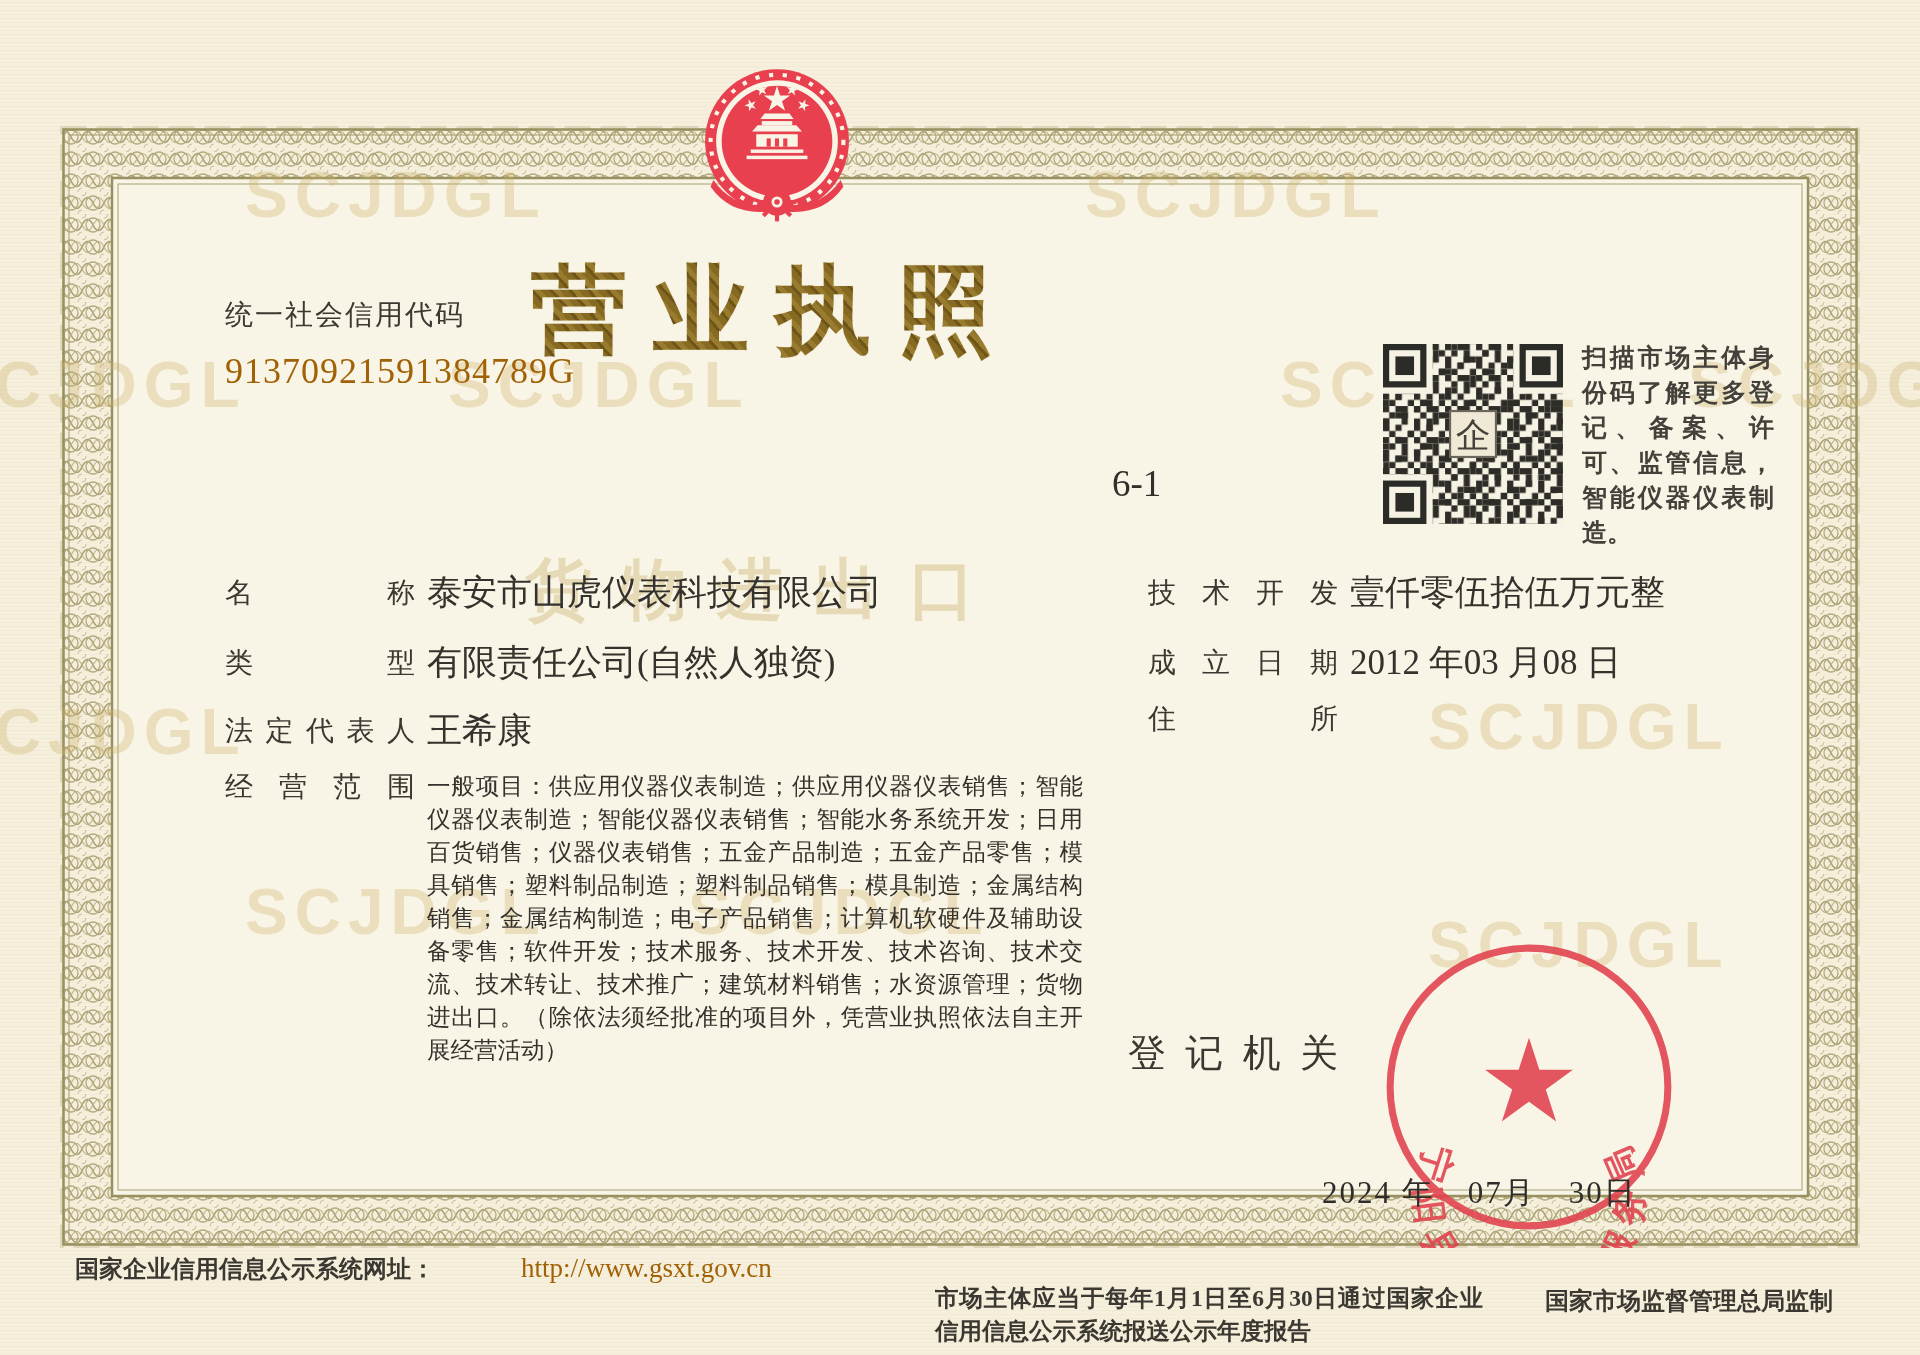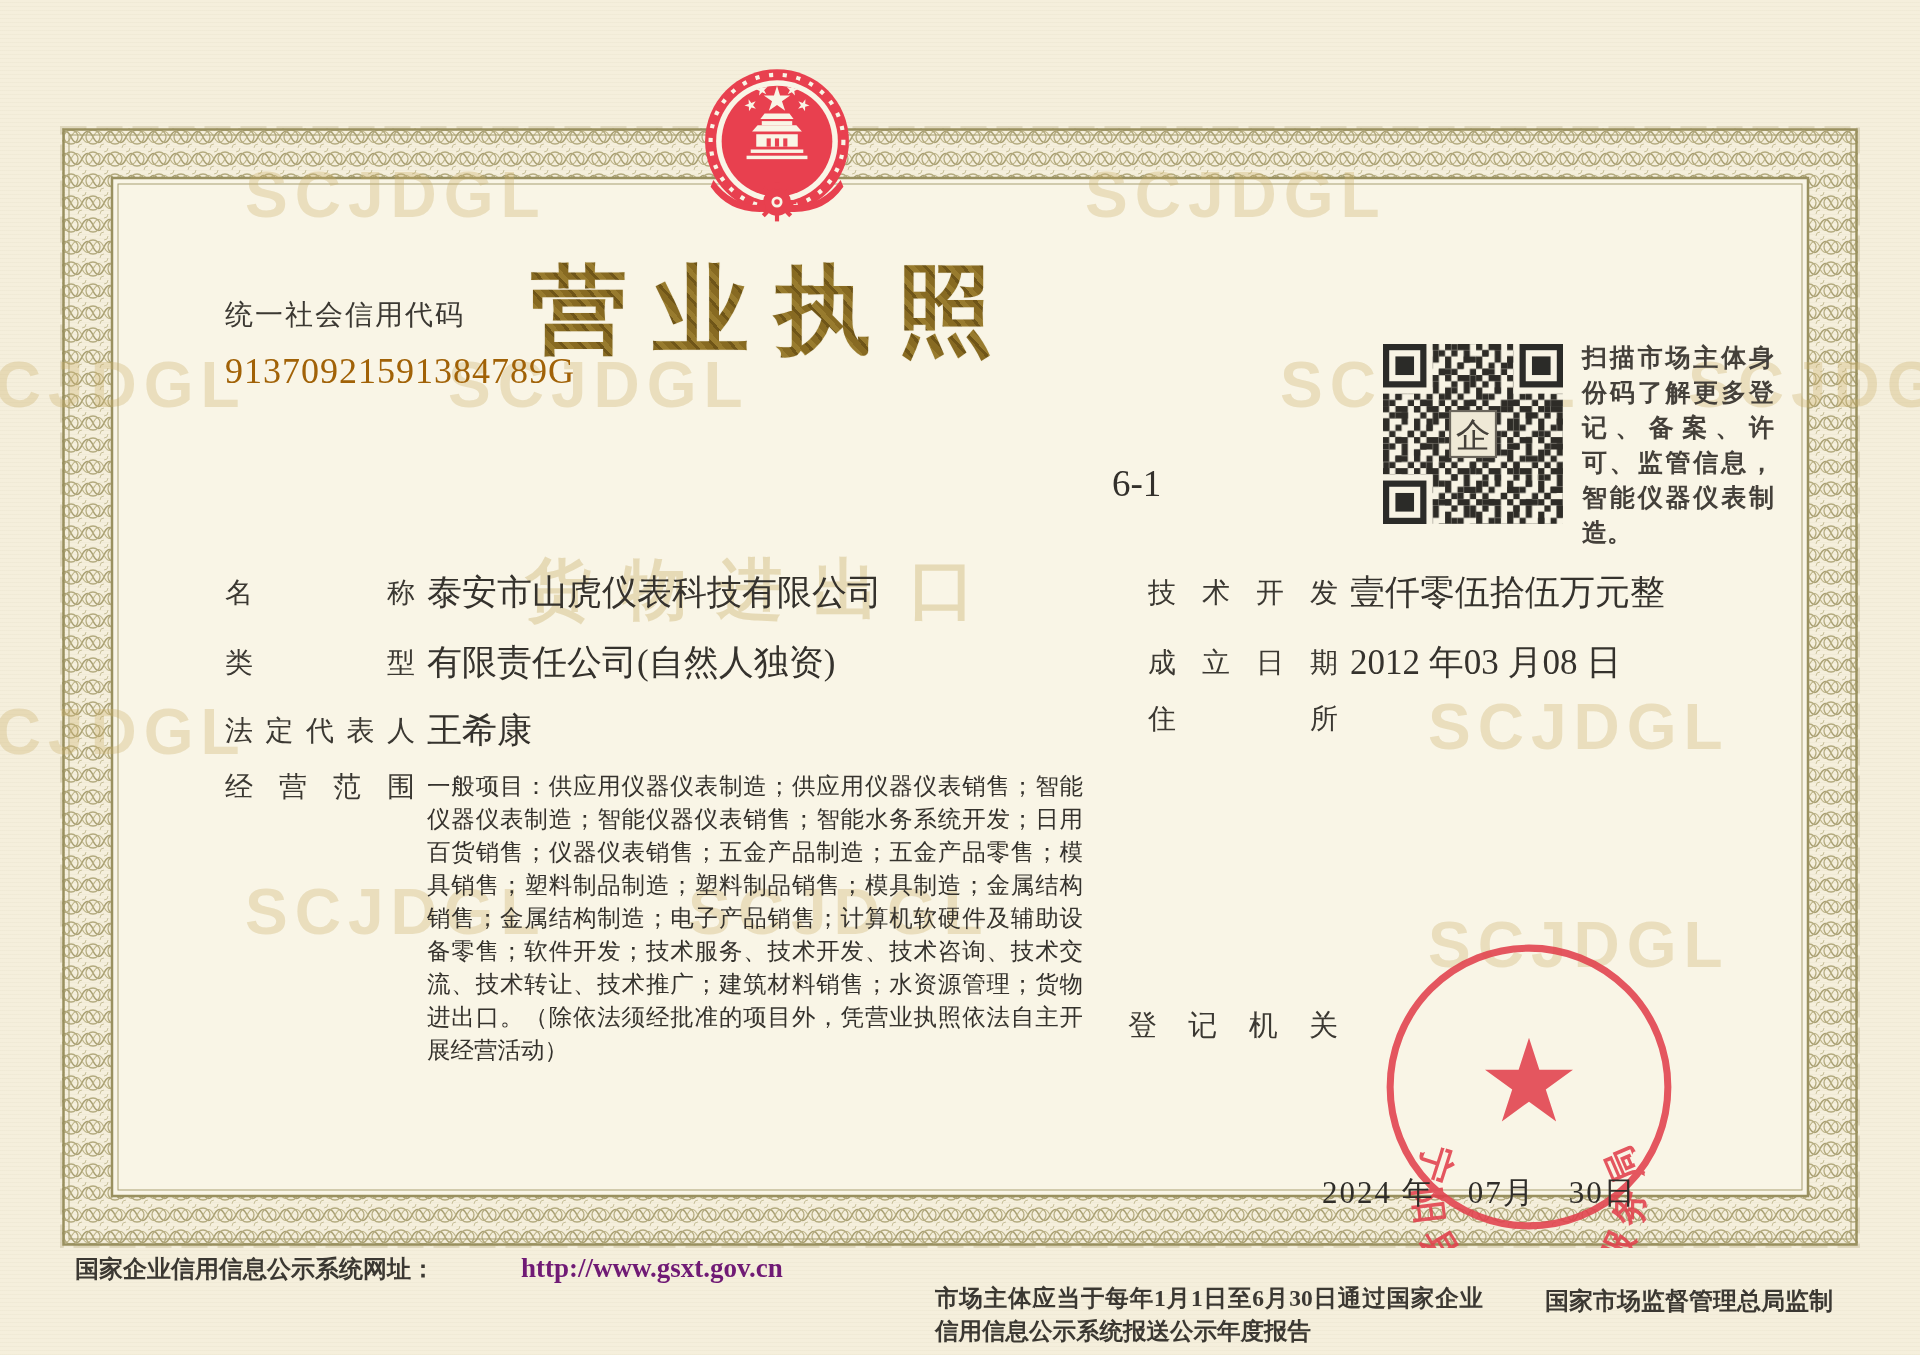"登记机关" .reg-label { font-size: 29px -> 38px; top: 1006px -> 1028px }
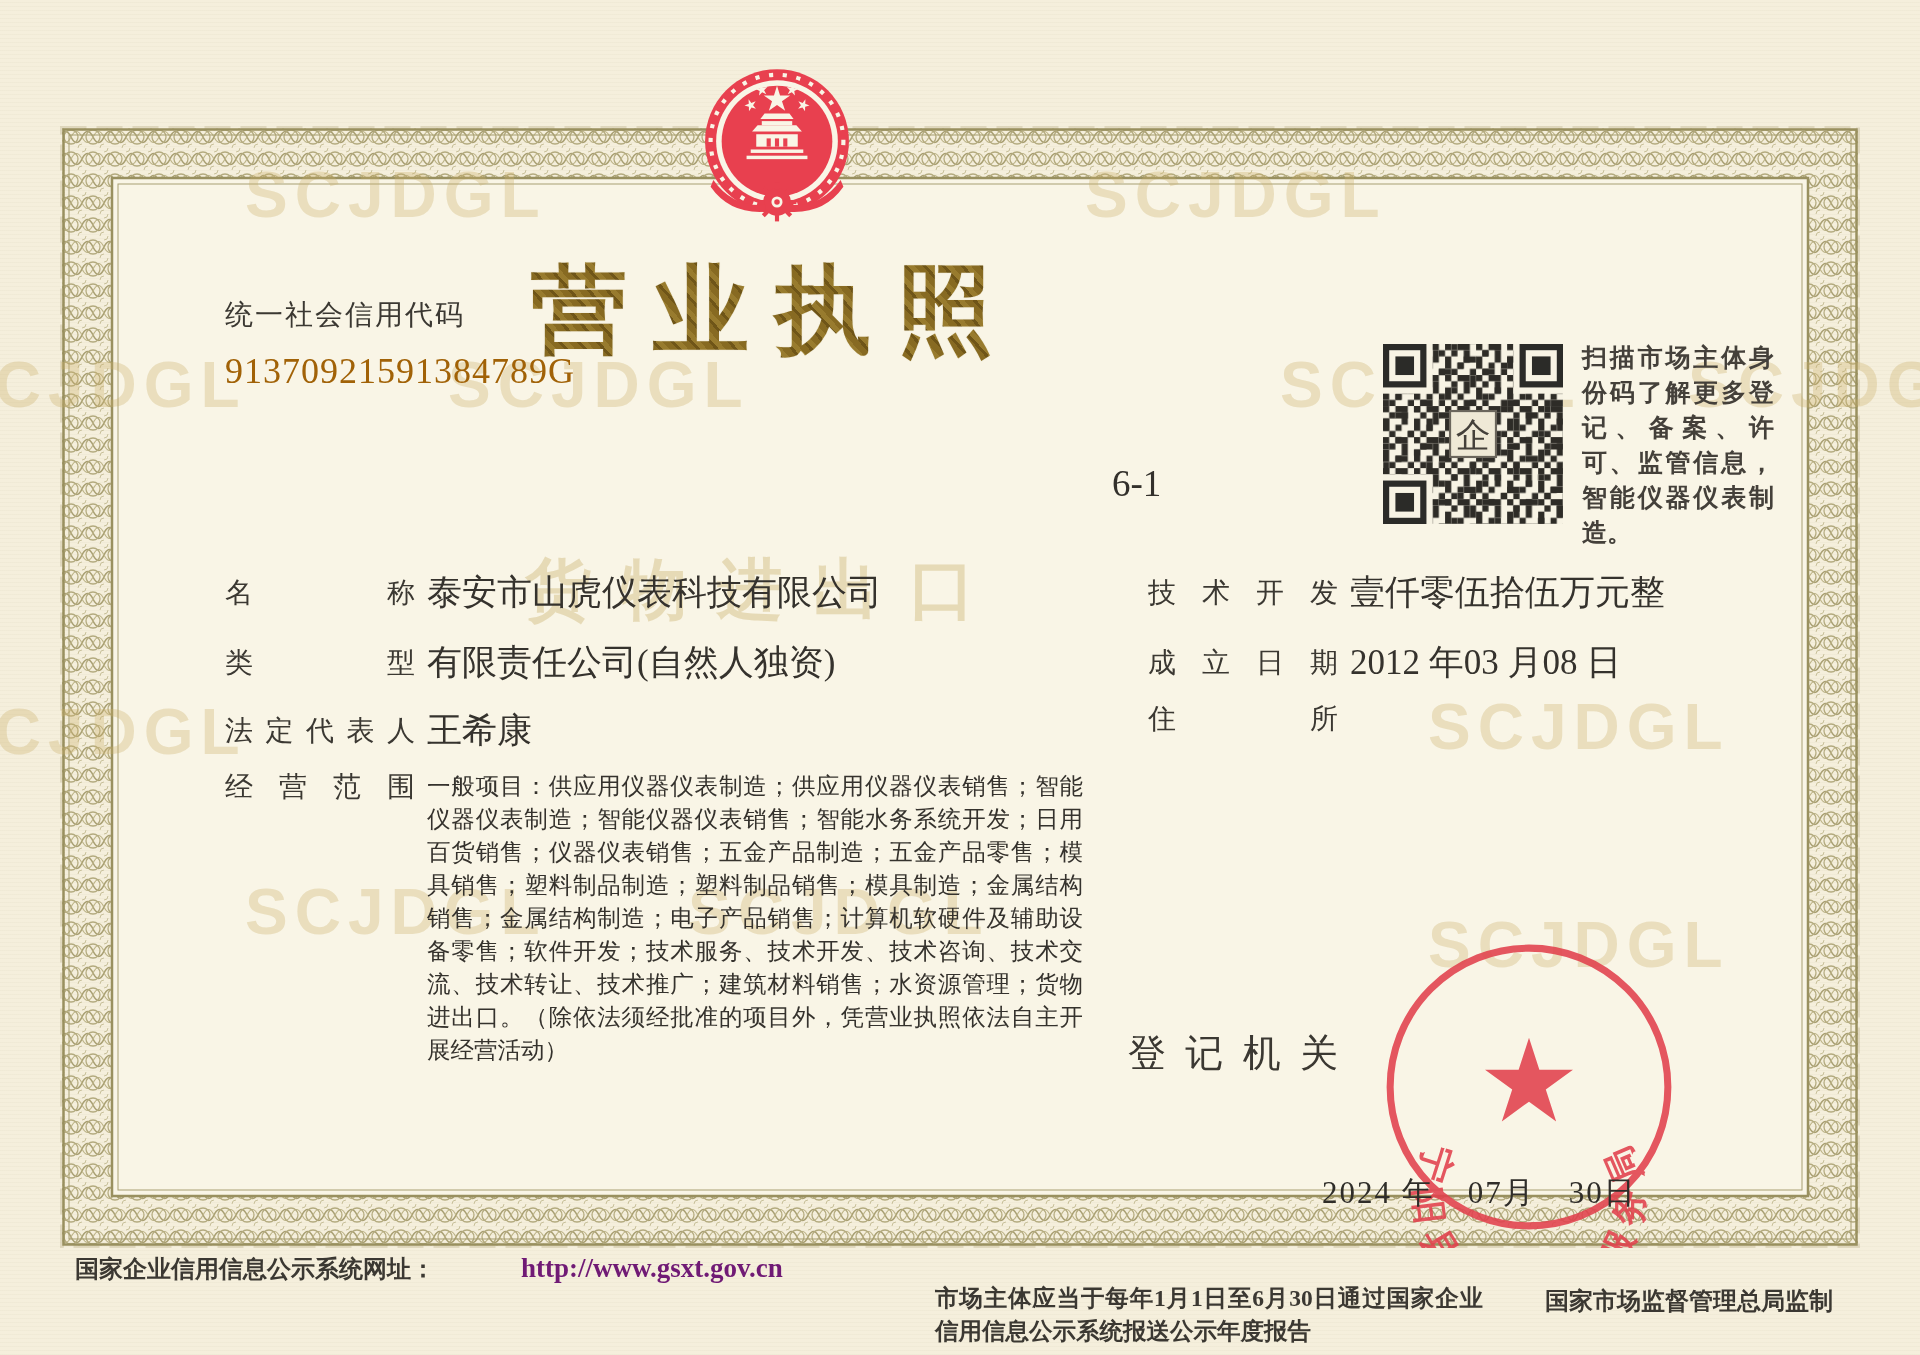"http://www.gsxt.gov.cn" .footer-left-url { color: #701a75 -> #a16207; font-weight: 700 -> 400 }
